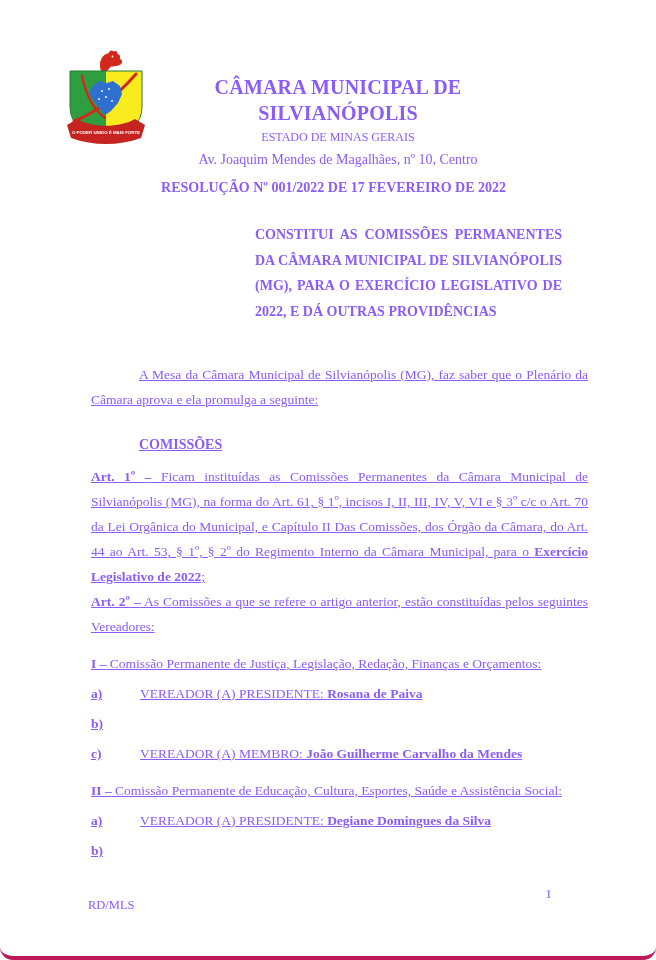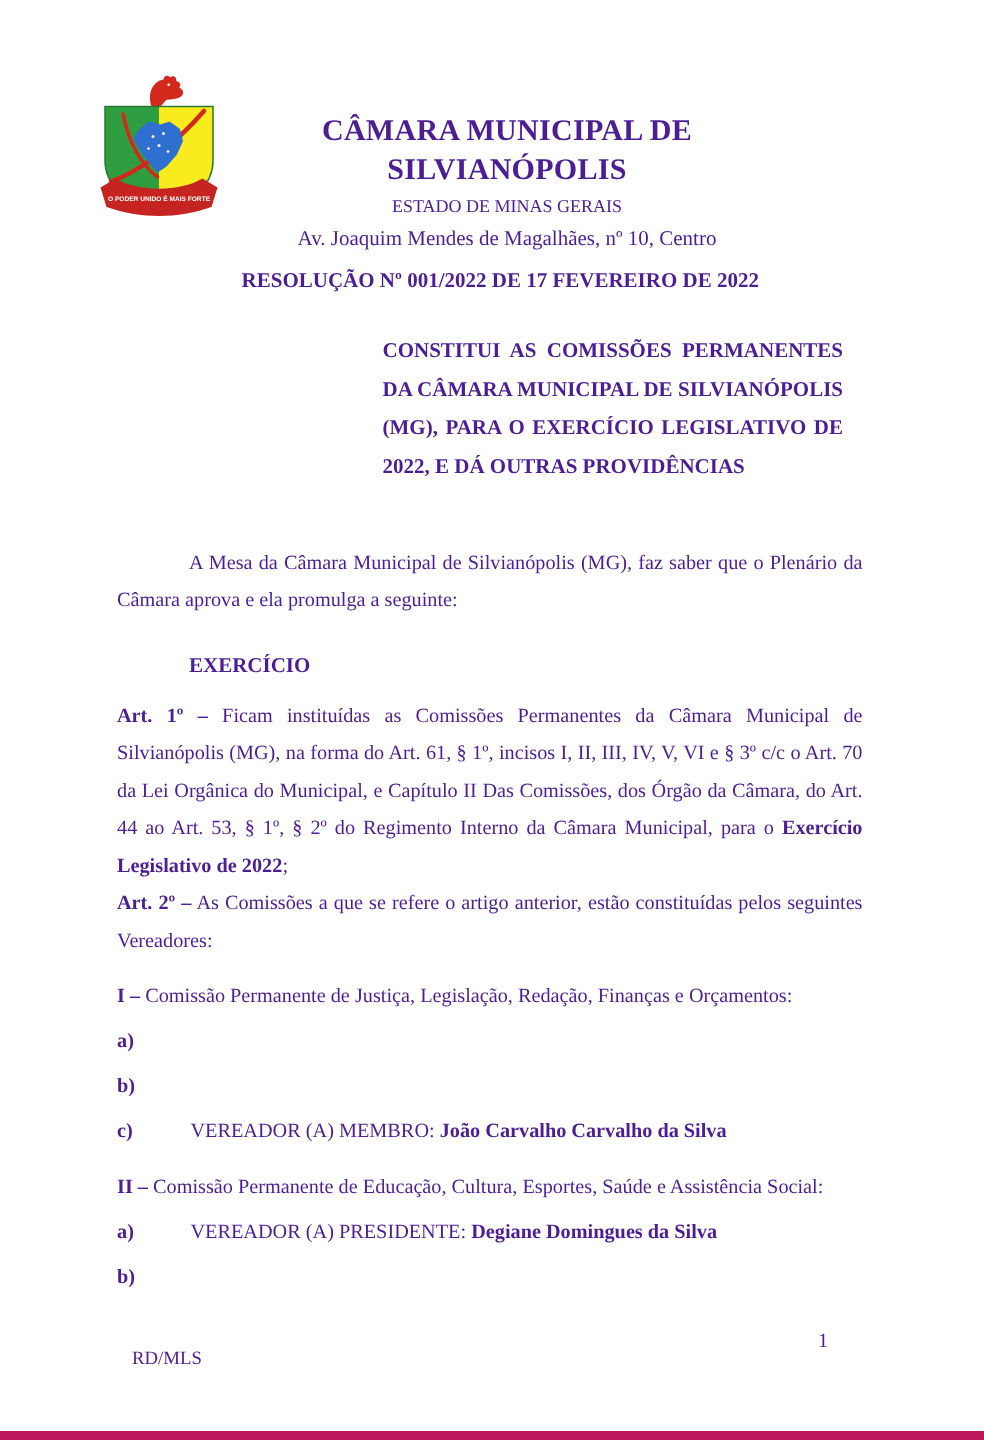"CÂMARA MUNICIPAL DE SILVIANÓPOLIS" .page { border-bottom: 6px solid #be185d -> 4px solid #be185d; border-radius: none -> 13px; color: #4c1d95 -> #8b5cf6 }
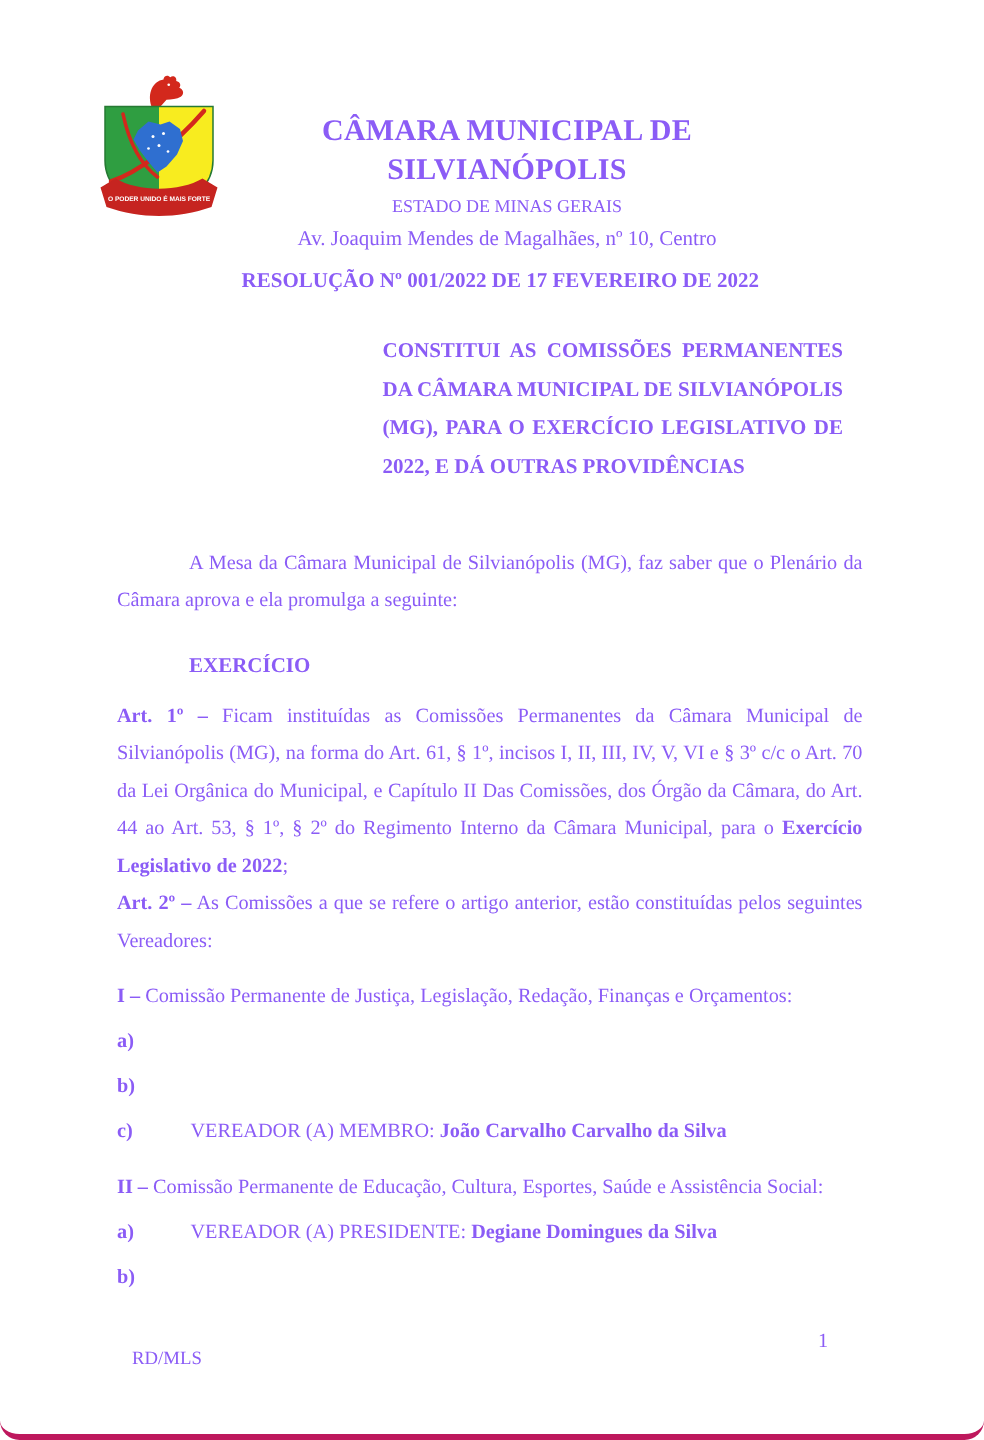"A Mesa da Câmara Municipal" .body { left: 78px -> 91px; text-decoration: none -> underline }
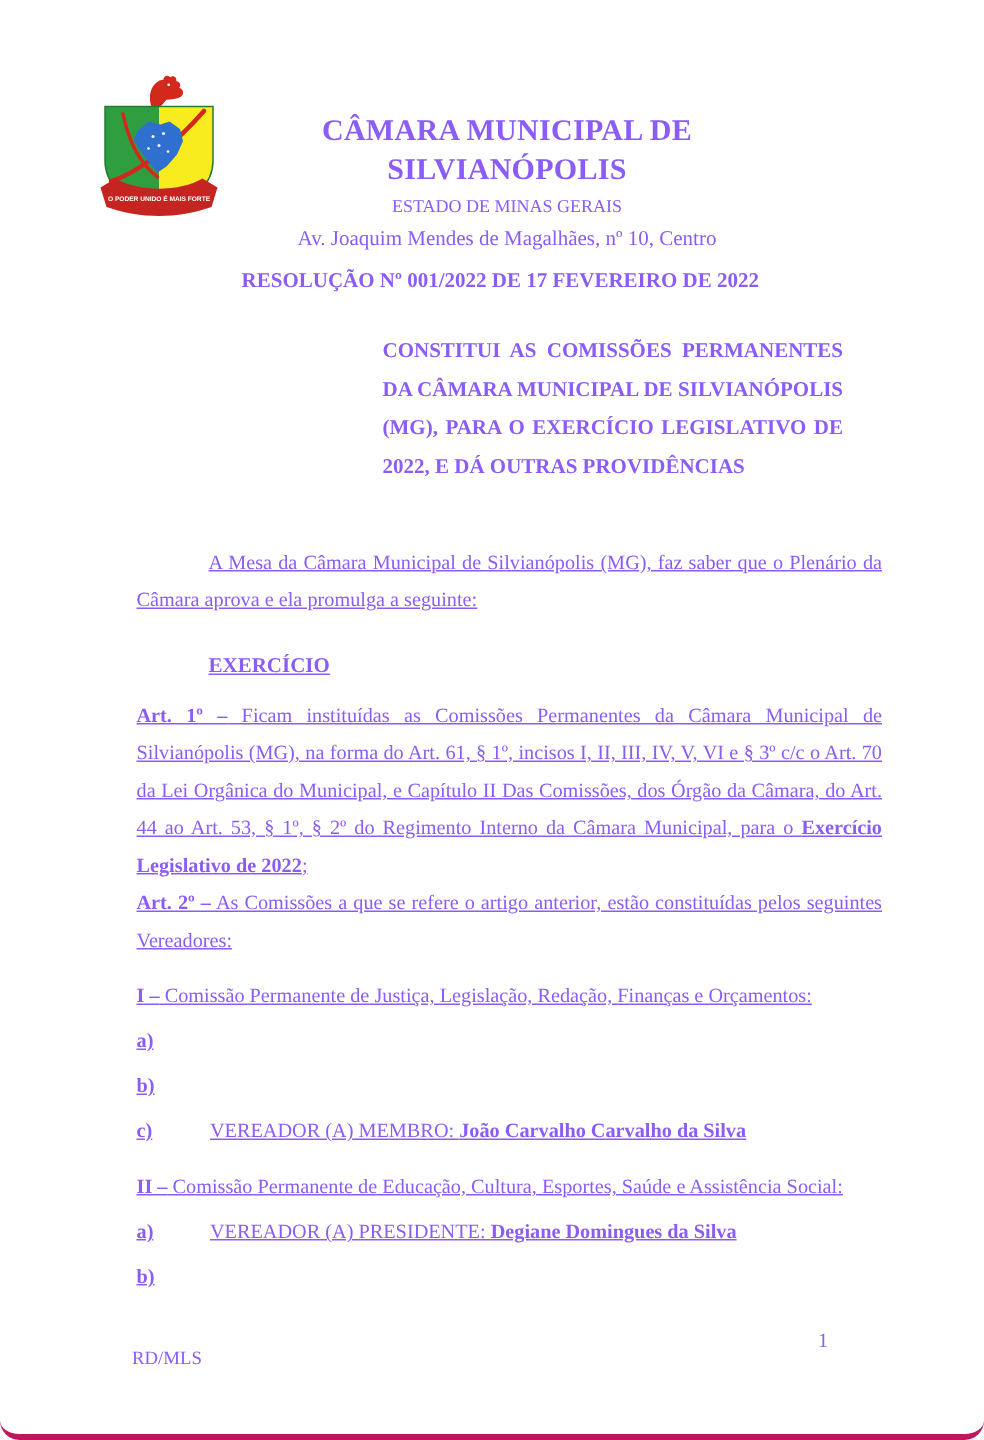"EXERCÍCIO" p.section-heading { text: EXERCÍCIO -> COMISSÕES }
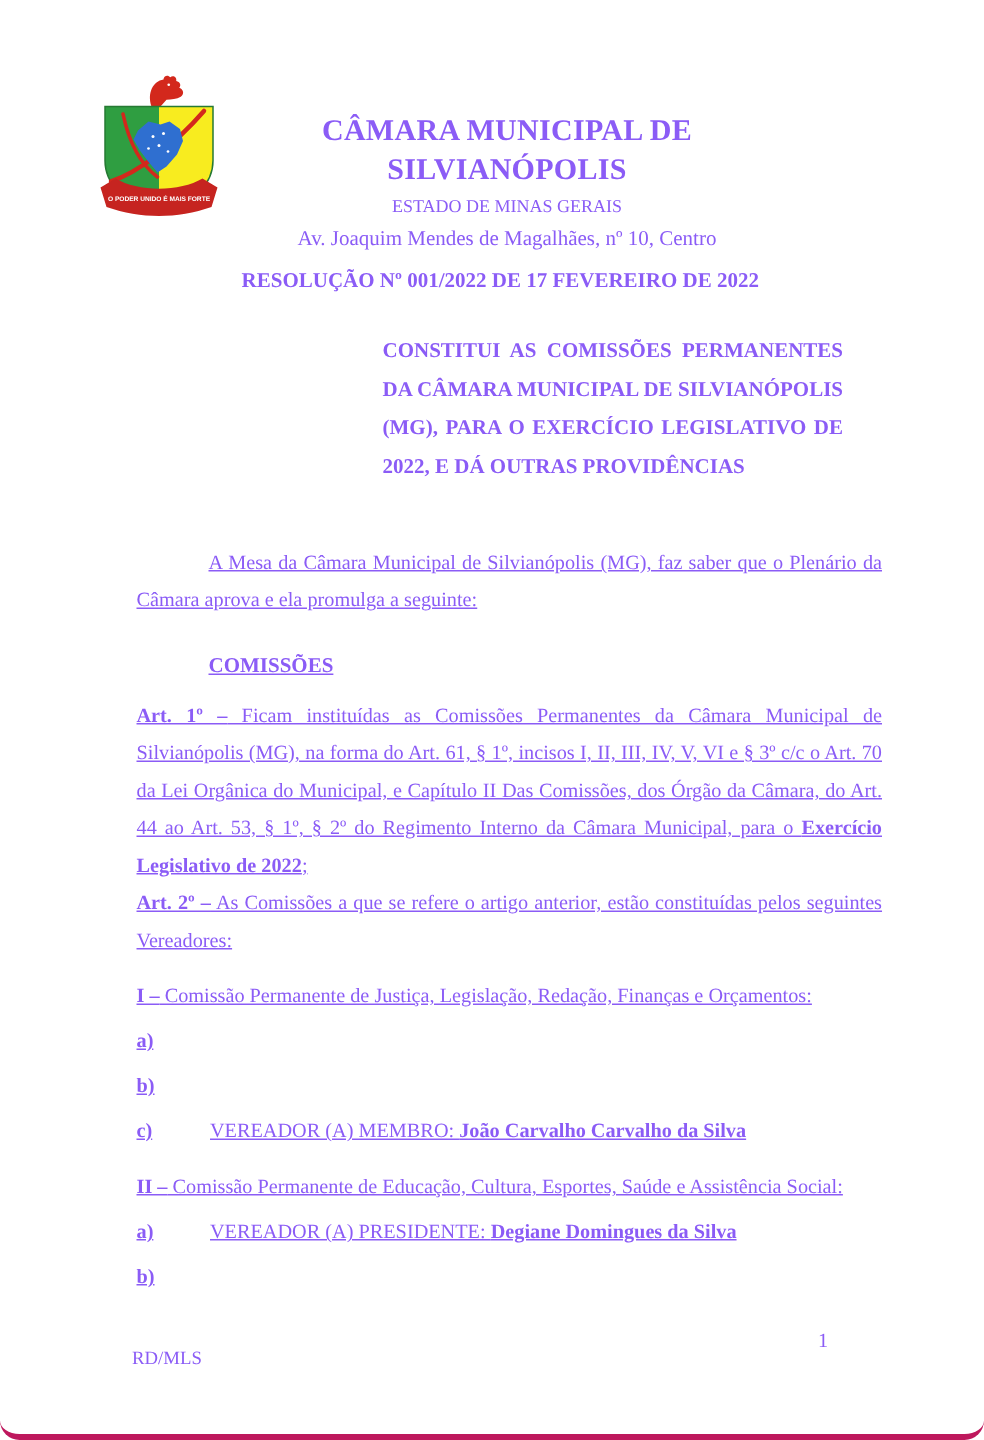"VEREADOR (A) PRESIDENTE: Rosana de" span { html: none -> <span><span>VEREADOR (A) PRESIDENTE: </span><span>Rosana de Paiva</span></span> }
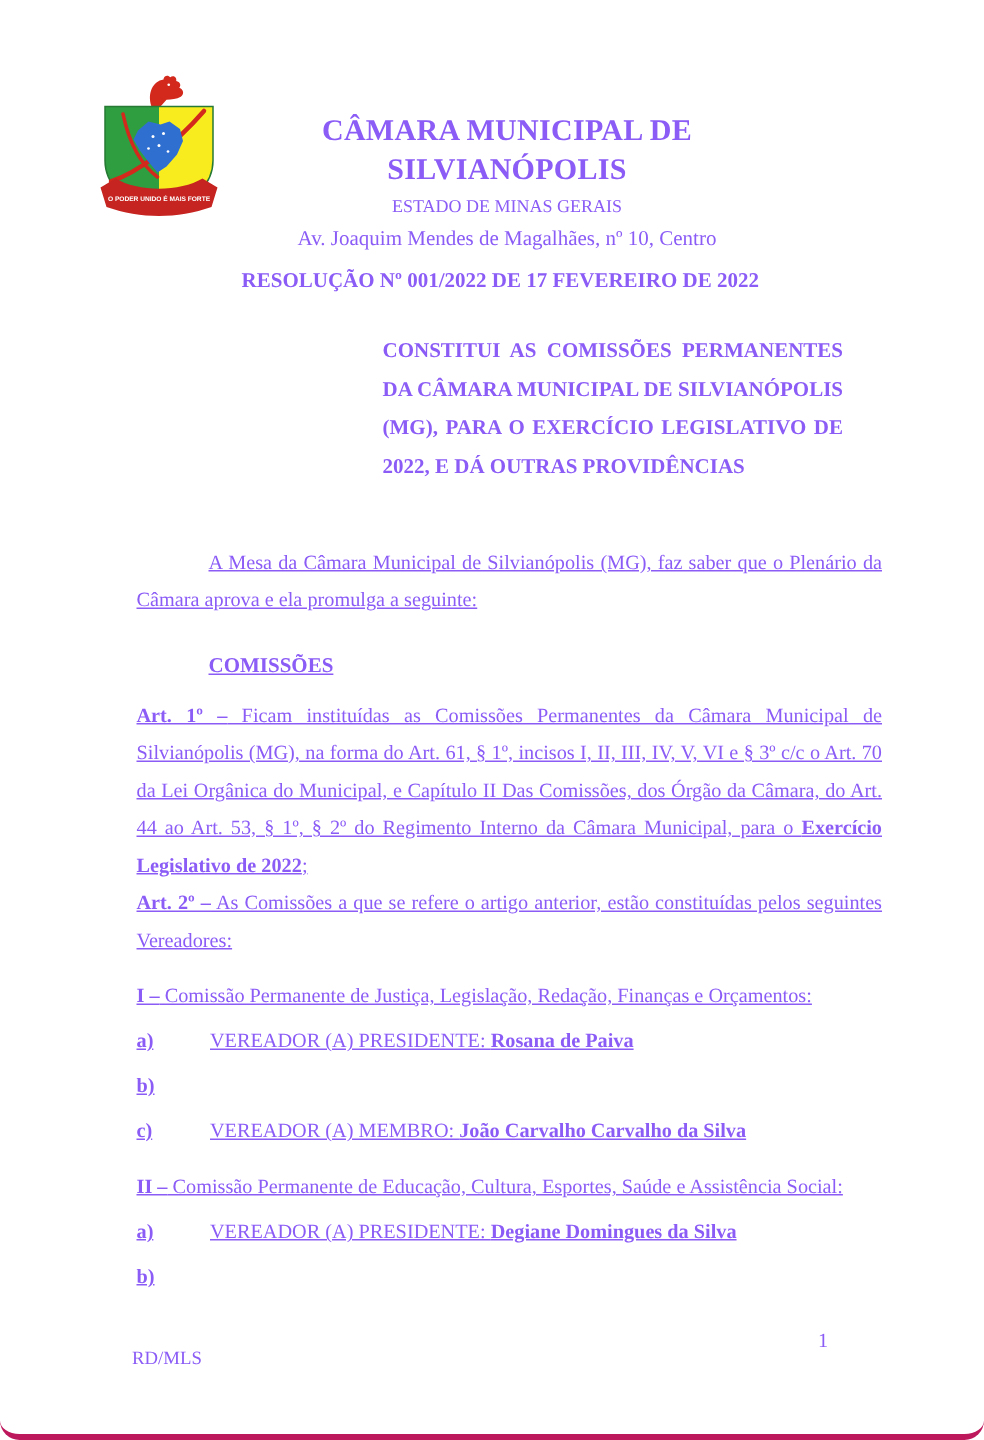"João Carvalho Carvalho da Silva" span.b { text: Carvalho Carvalho da Silva -> Guilherme Carvalho da Mendes }
